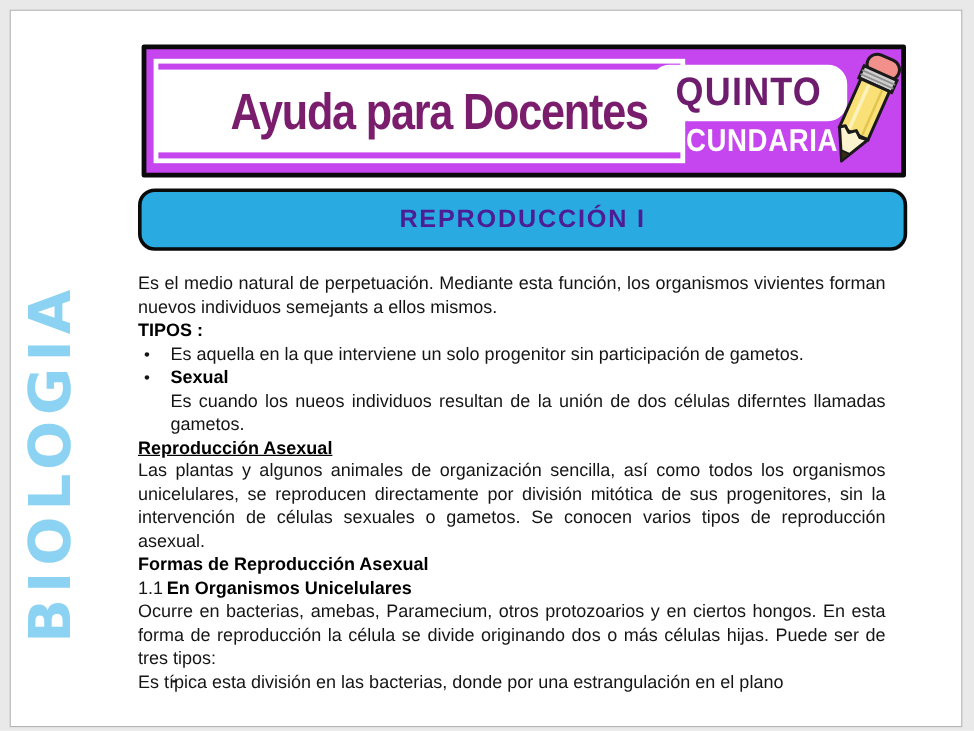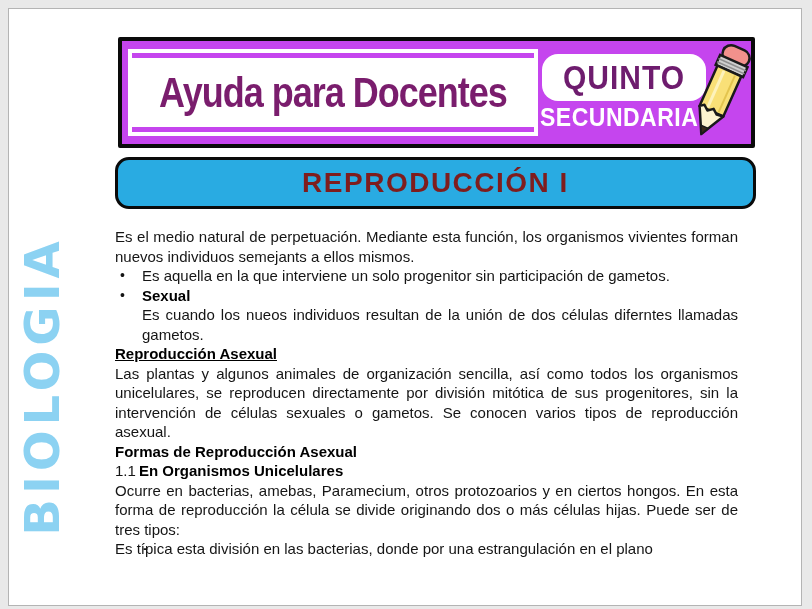"Ayuda para Docentes" .brand-band { padding-left: none -> 33px }
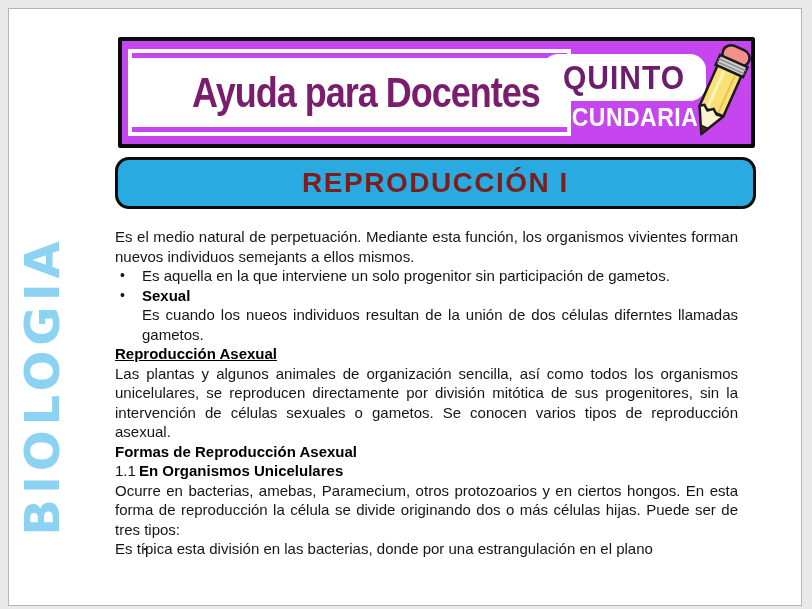"REPRODUCCIÓN I" .title-text { color: #7f1d1d -> #4c1d95; font-size: 28px -> 21px }
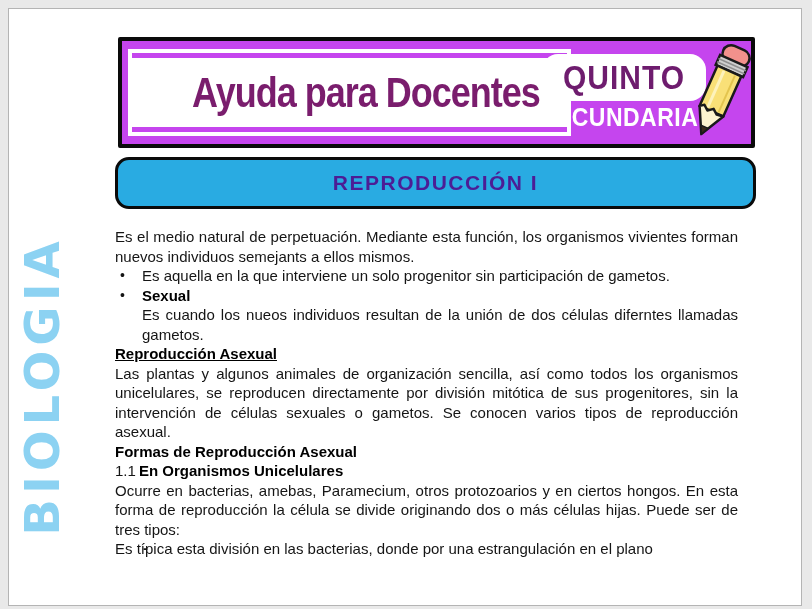"TIPOS :" p.b { html: none -> <p>TIPOS :</p> }
